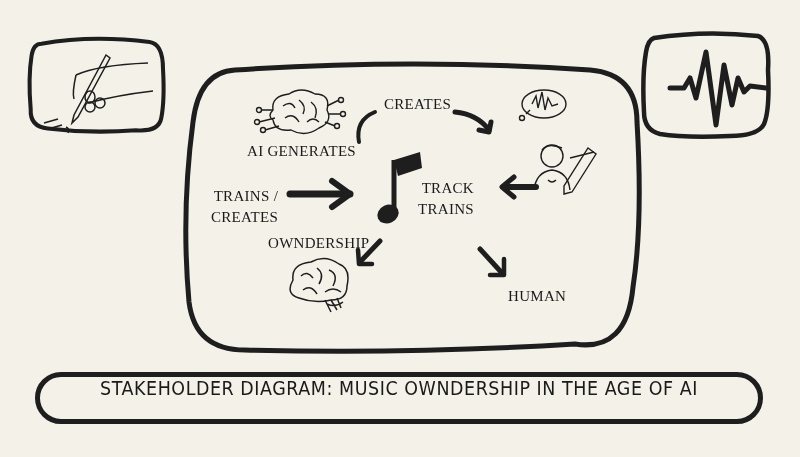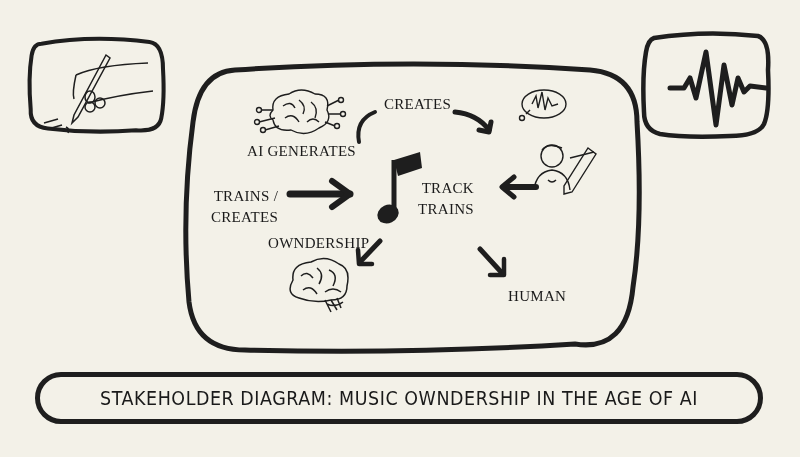"STAKEHOLDER DIAGRAM: MUSIC OWNDERSHIP IN" .title-box { align-items: center -> flex-start }
